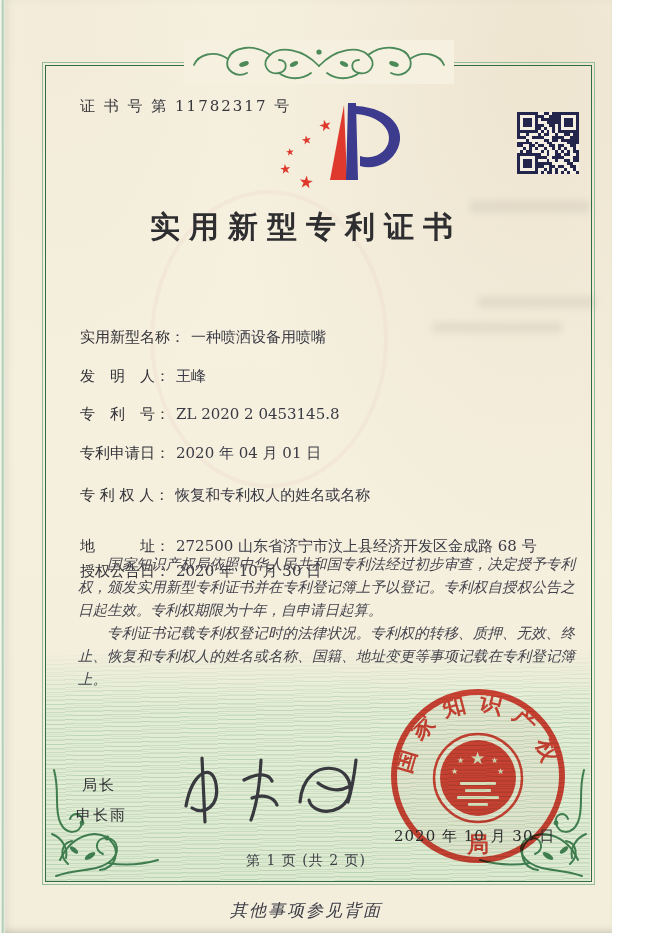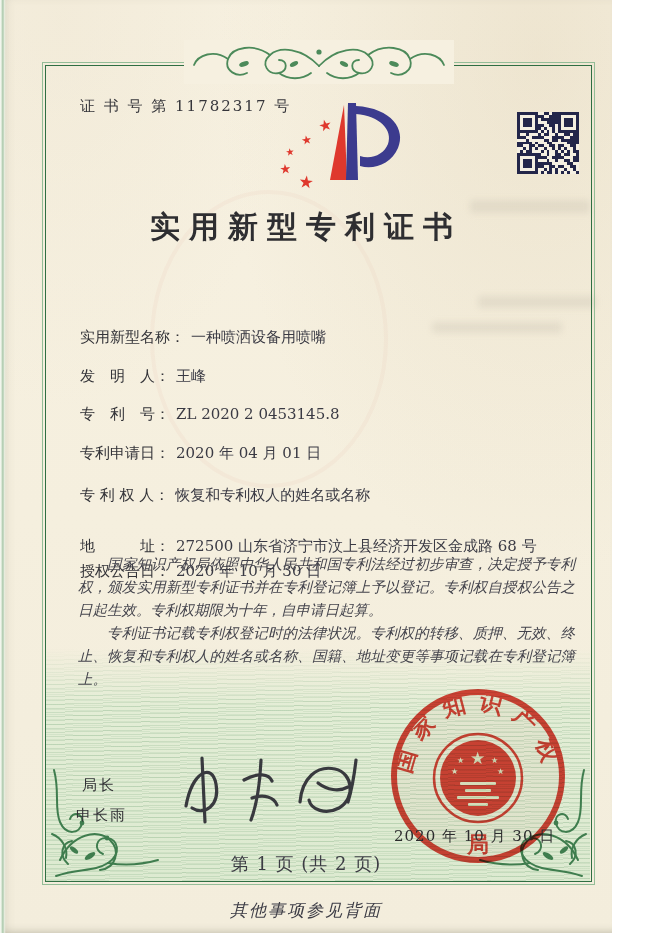"第 1 页 (共 2" .page-indicator { font-size: 18px -> 14px }
